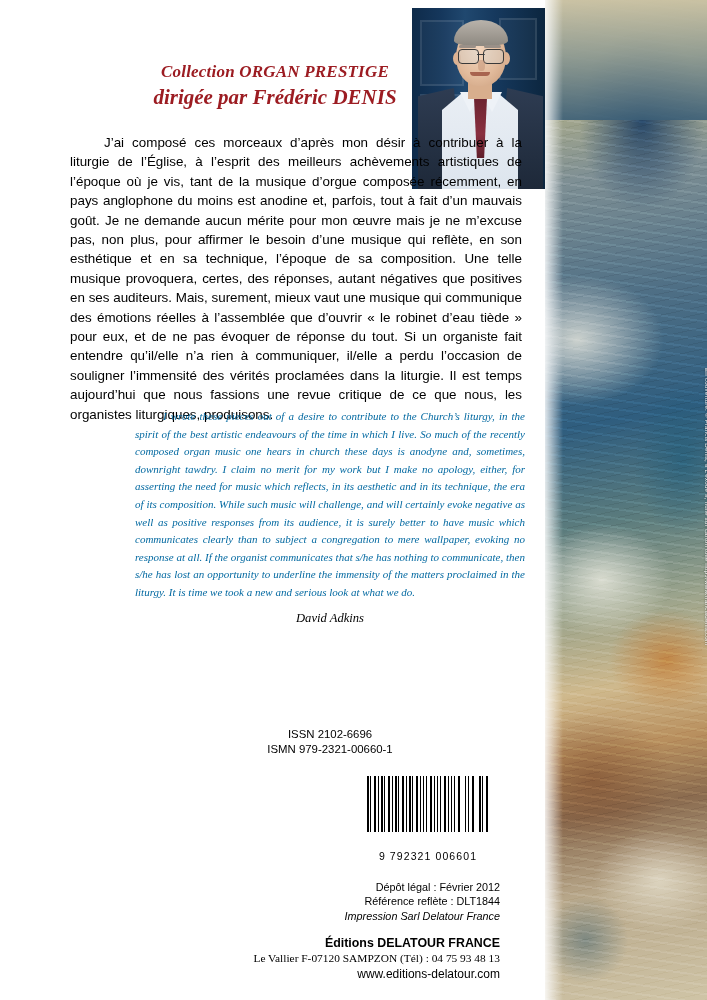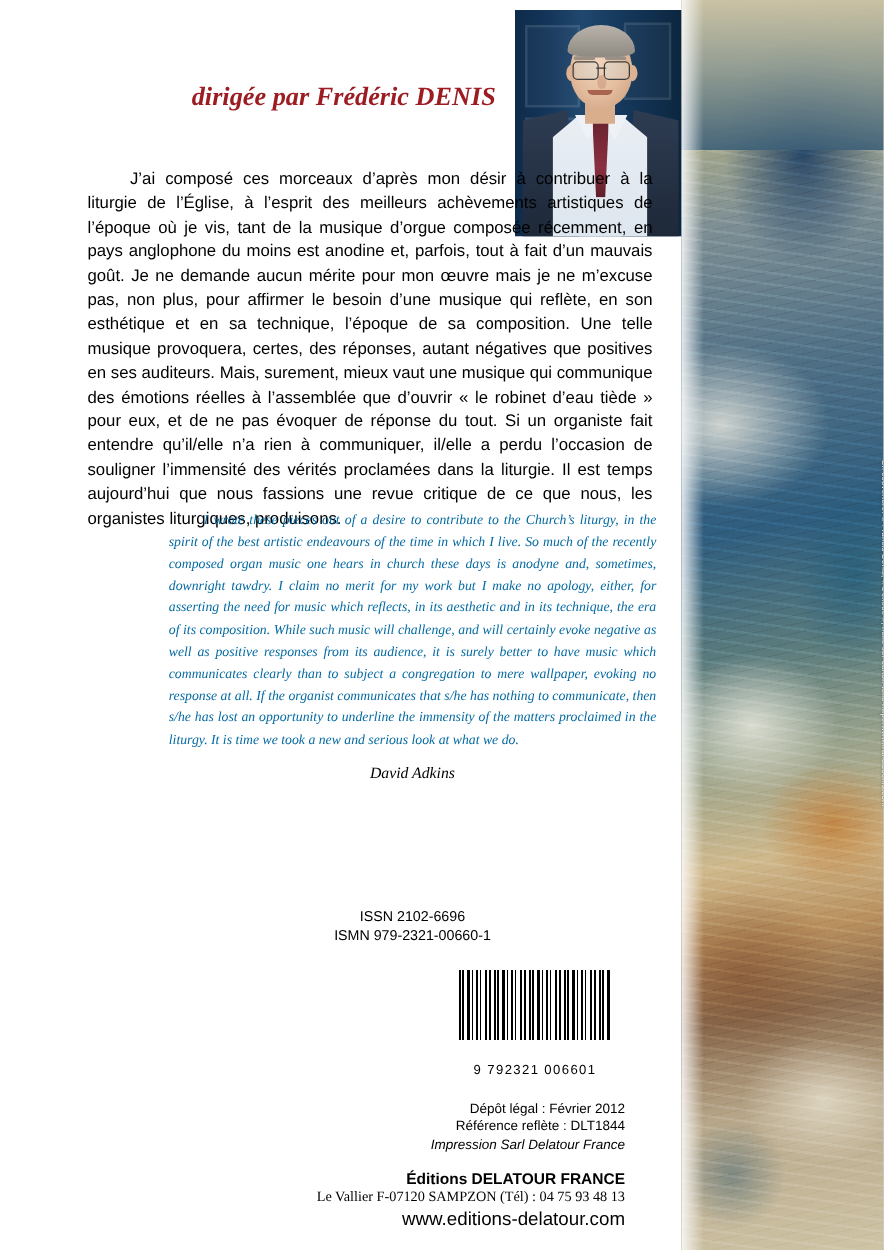"Collection ORGAN PRESTIGE" div.line1 { html: none -> <div>Collection ORGAN PRESTIGE</div> }
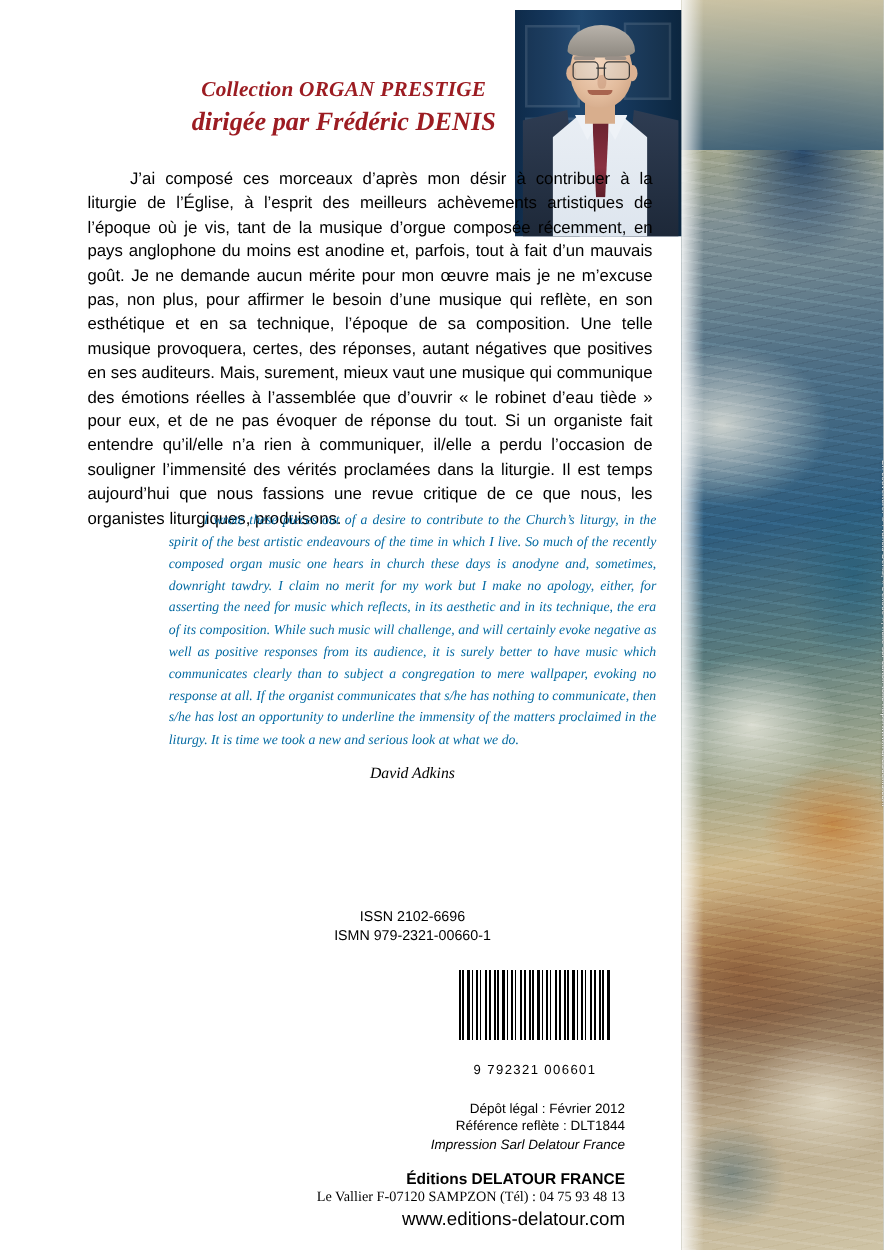"www.editions-delatour.com" .publisher .web { font-size: 15px -> 12px }
